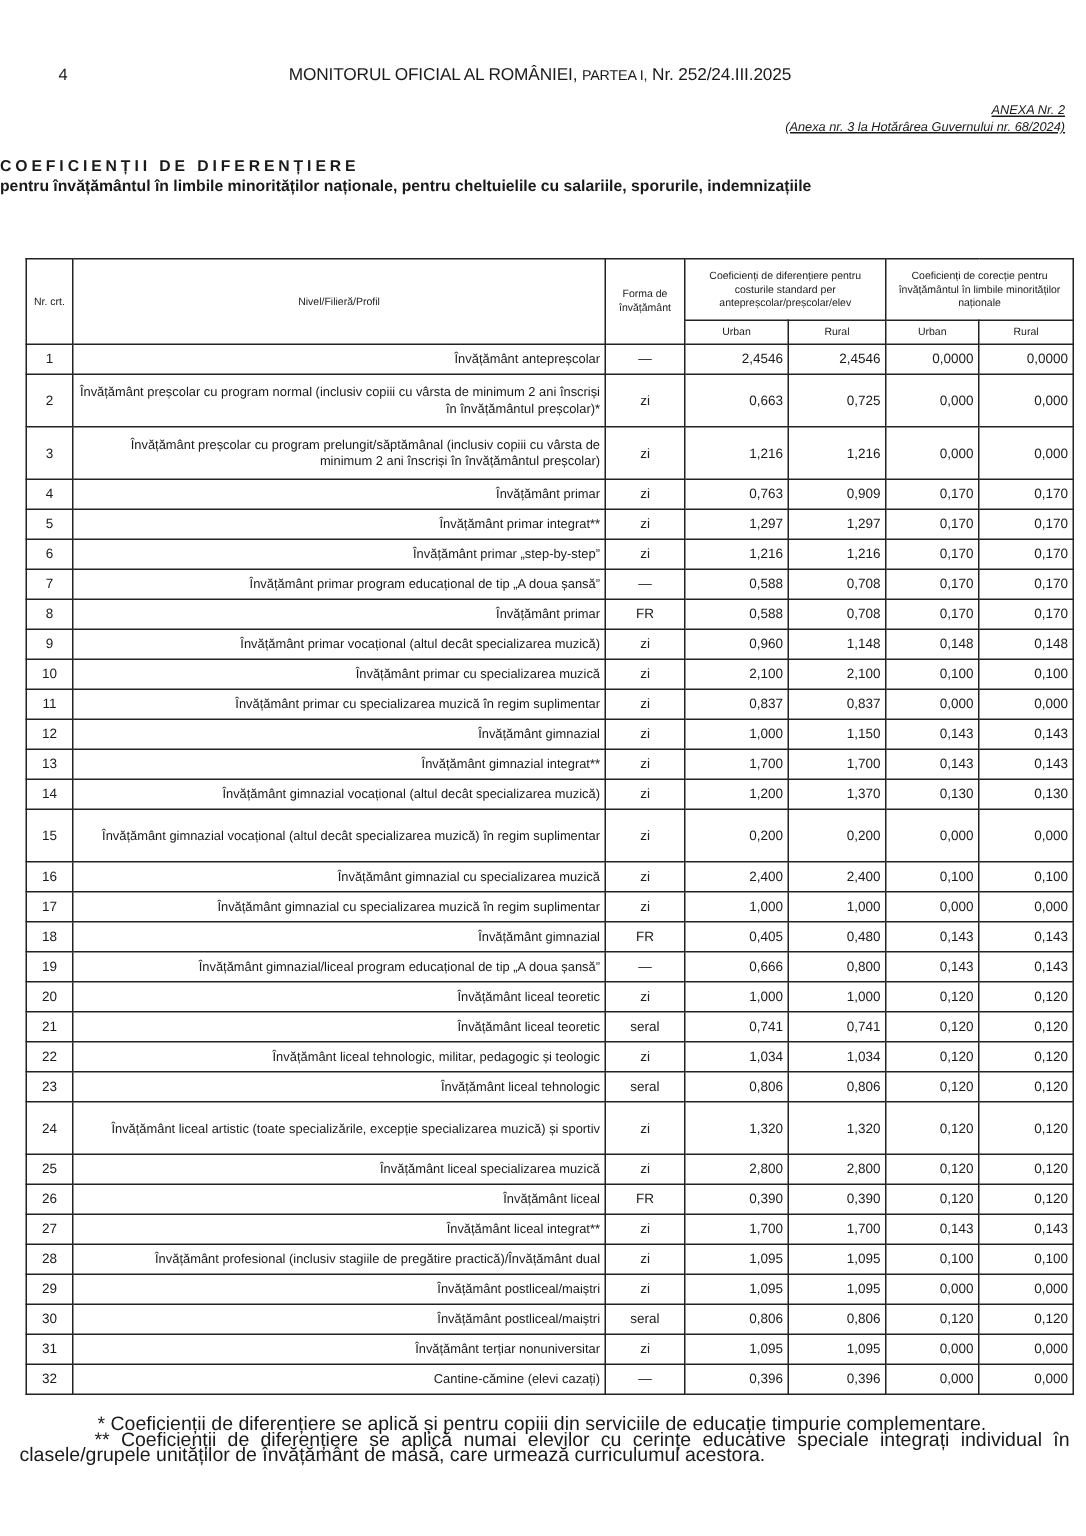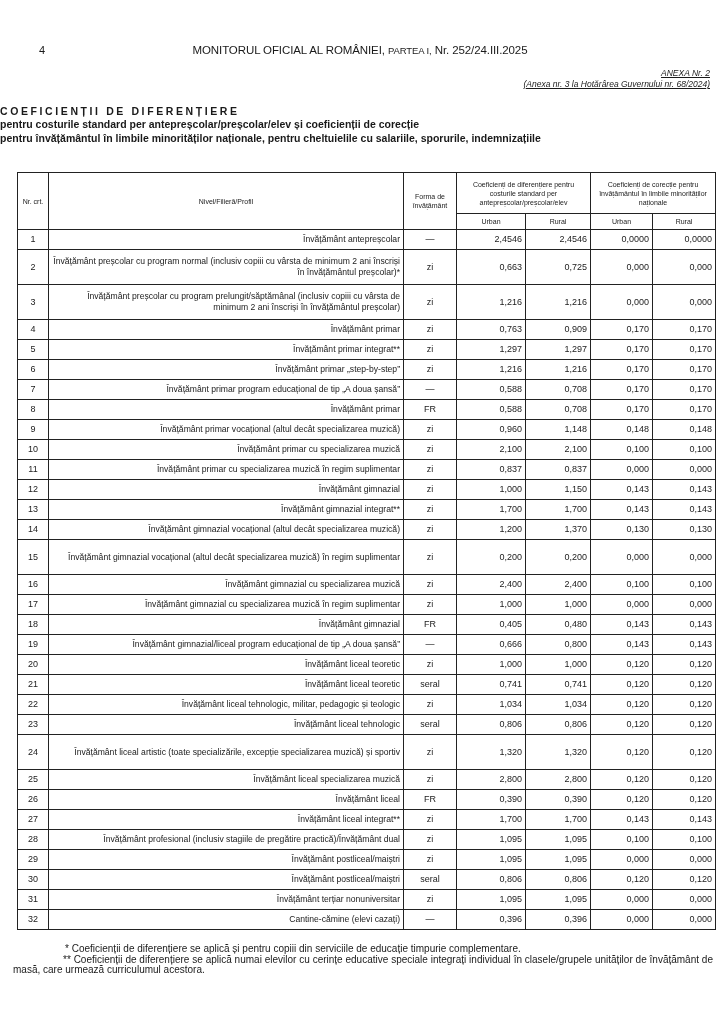"pentru costurile standard per" div { html: <div>pentru costurile standard per antepreșcolar/preșcolar/elev și coeficienții de corecție</div> -> none }
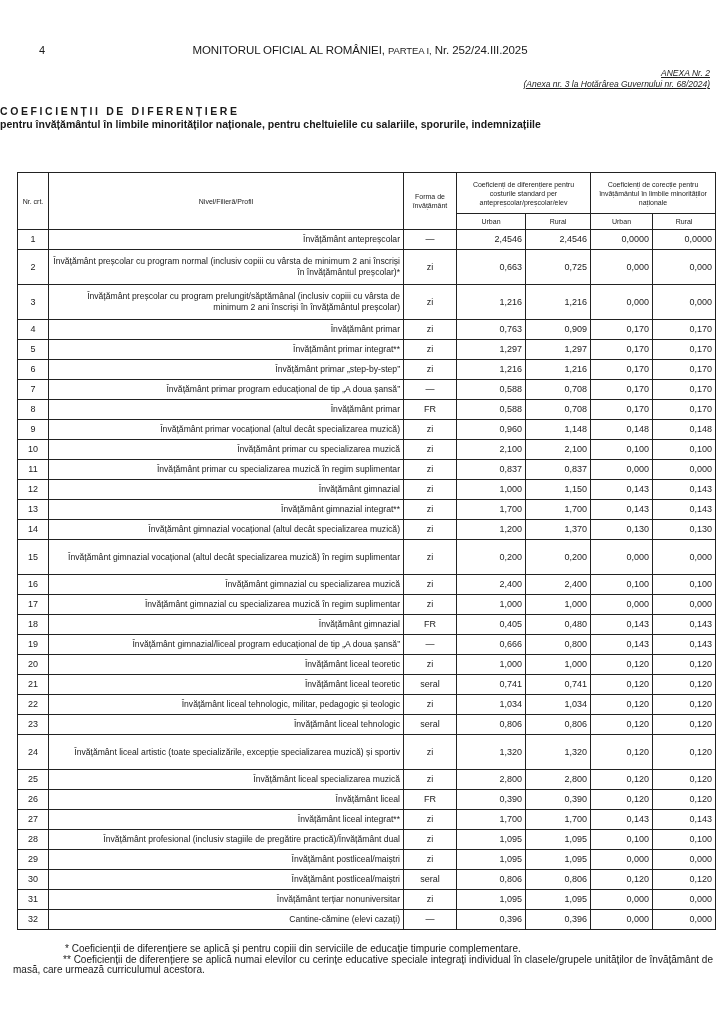"* Coeficienții de diferențiere se" .notes { font-size: 10px -> 13px }
